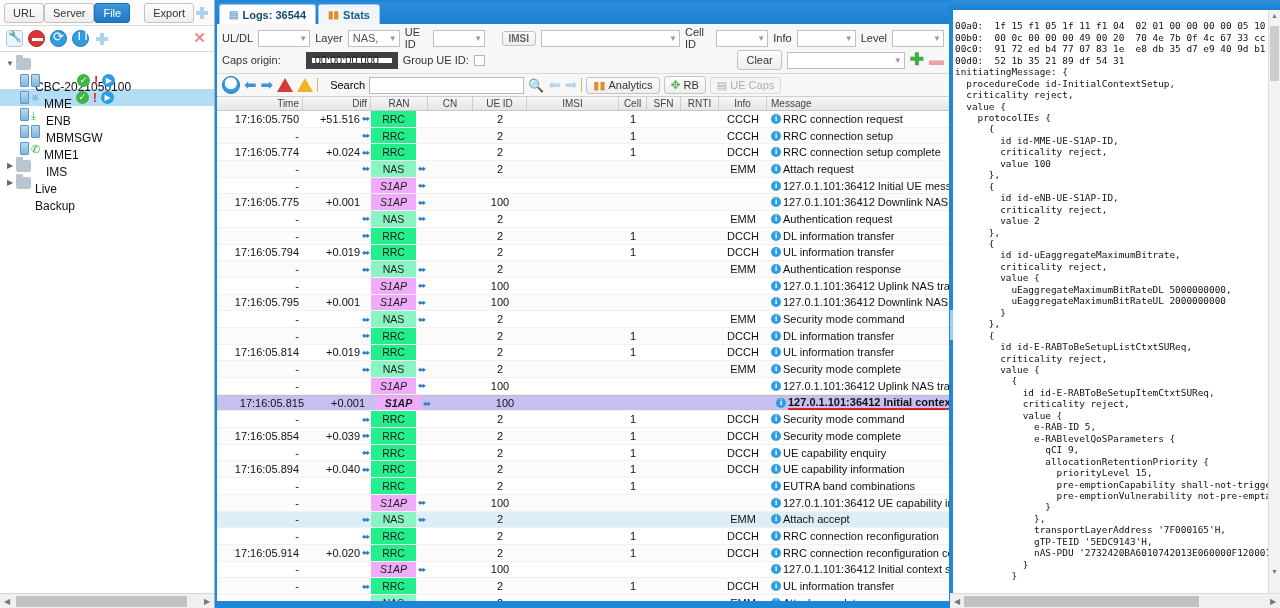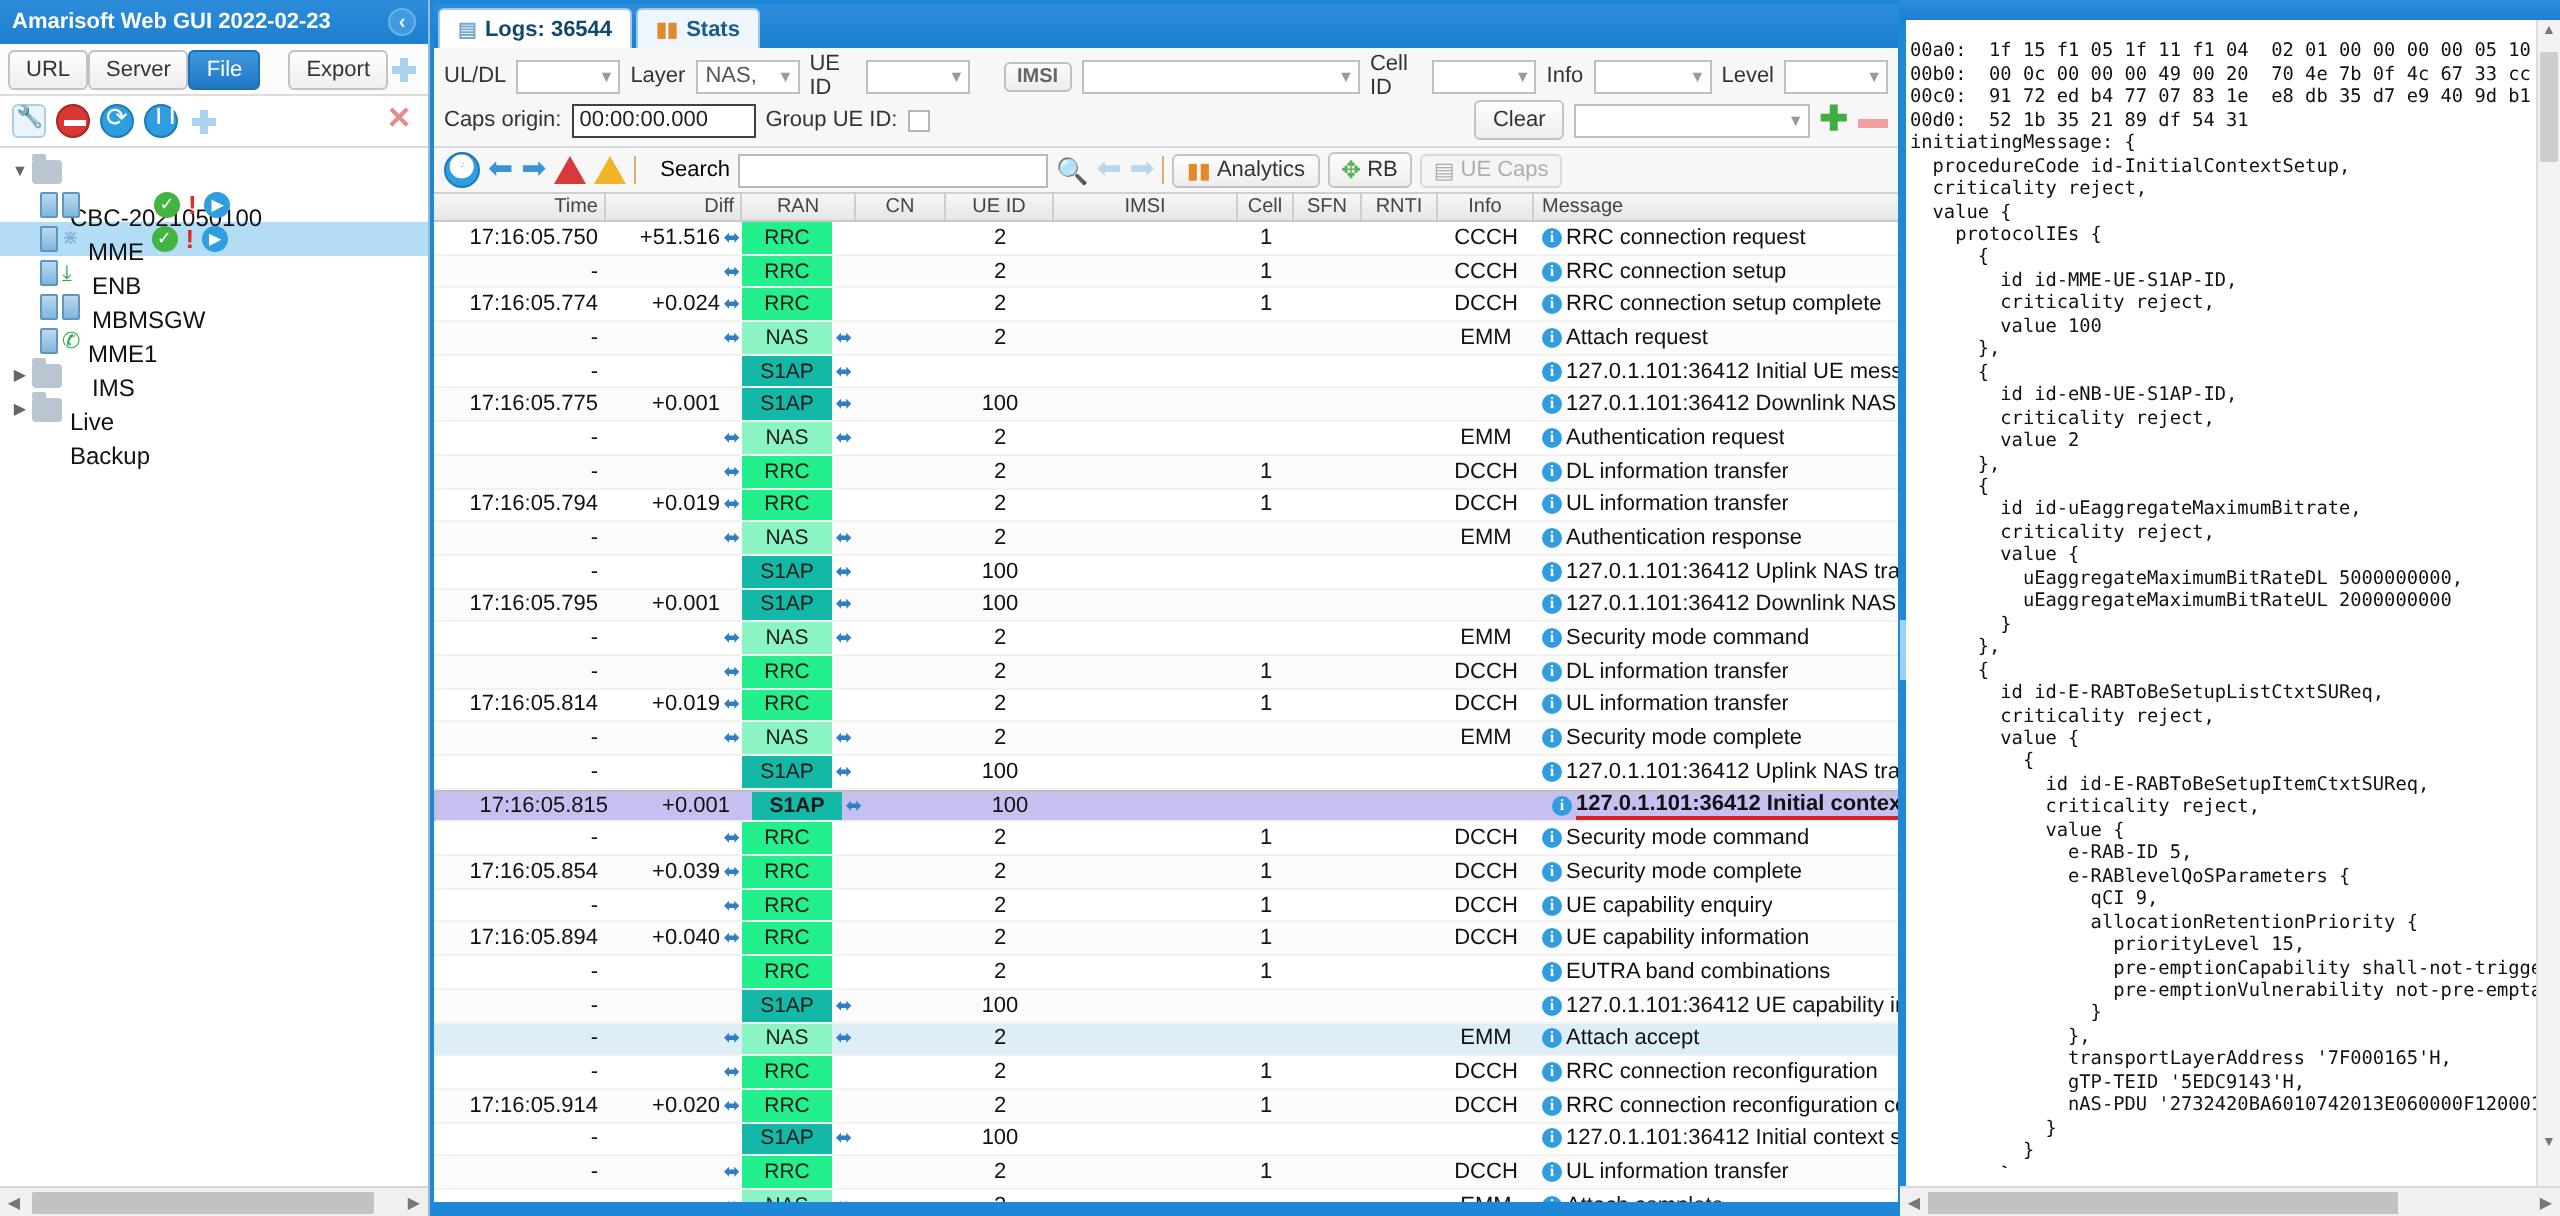"Amarisoft Web GUI 2022-02-23" div.sb-title { html: <div> <span>Amarisoft Web GUI 2022-02-23</span> <span>‹</span> </div> -> none }
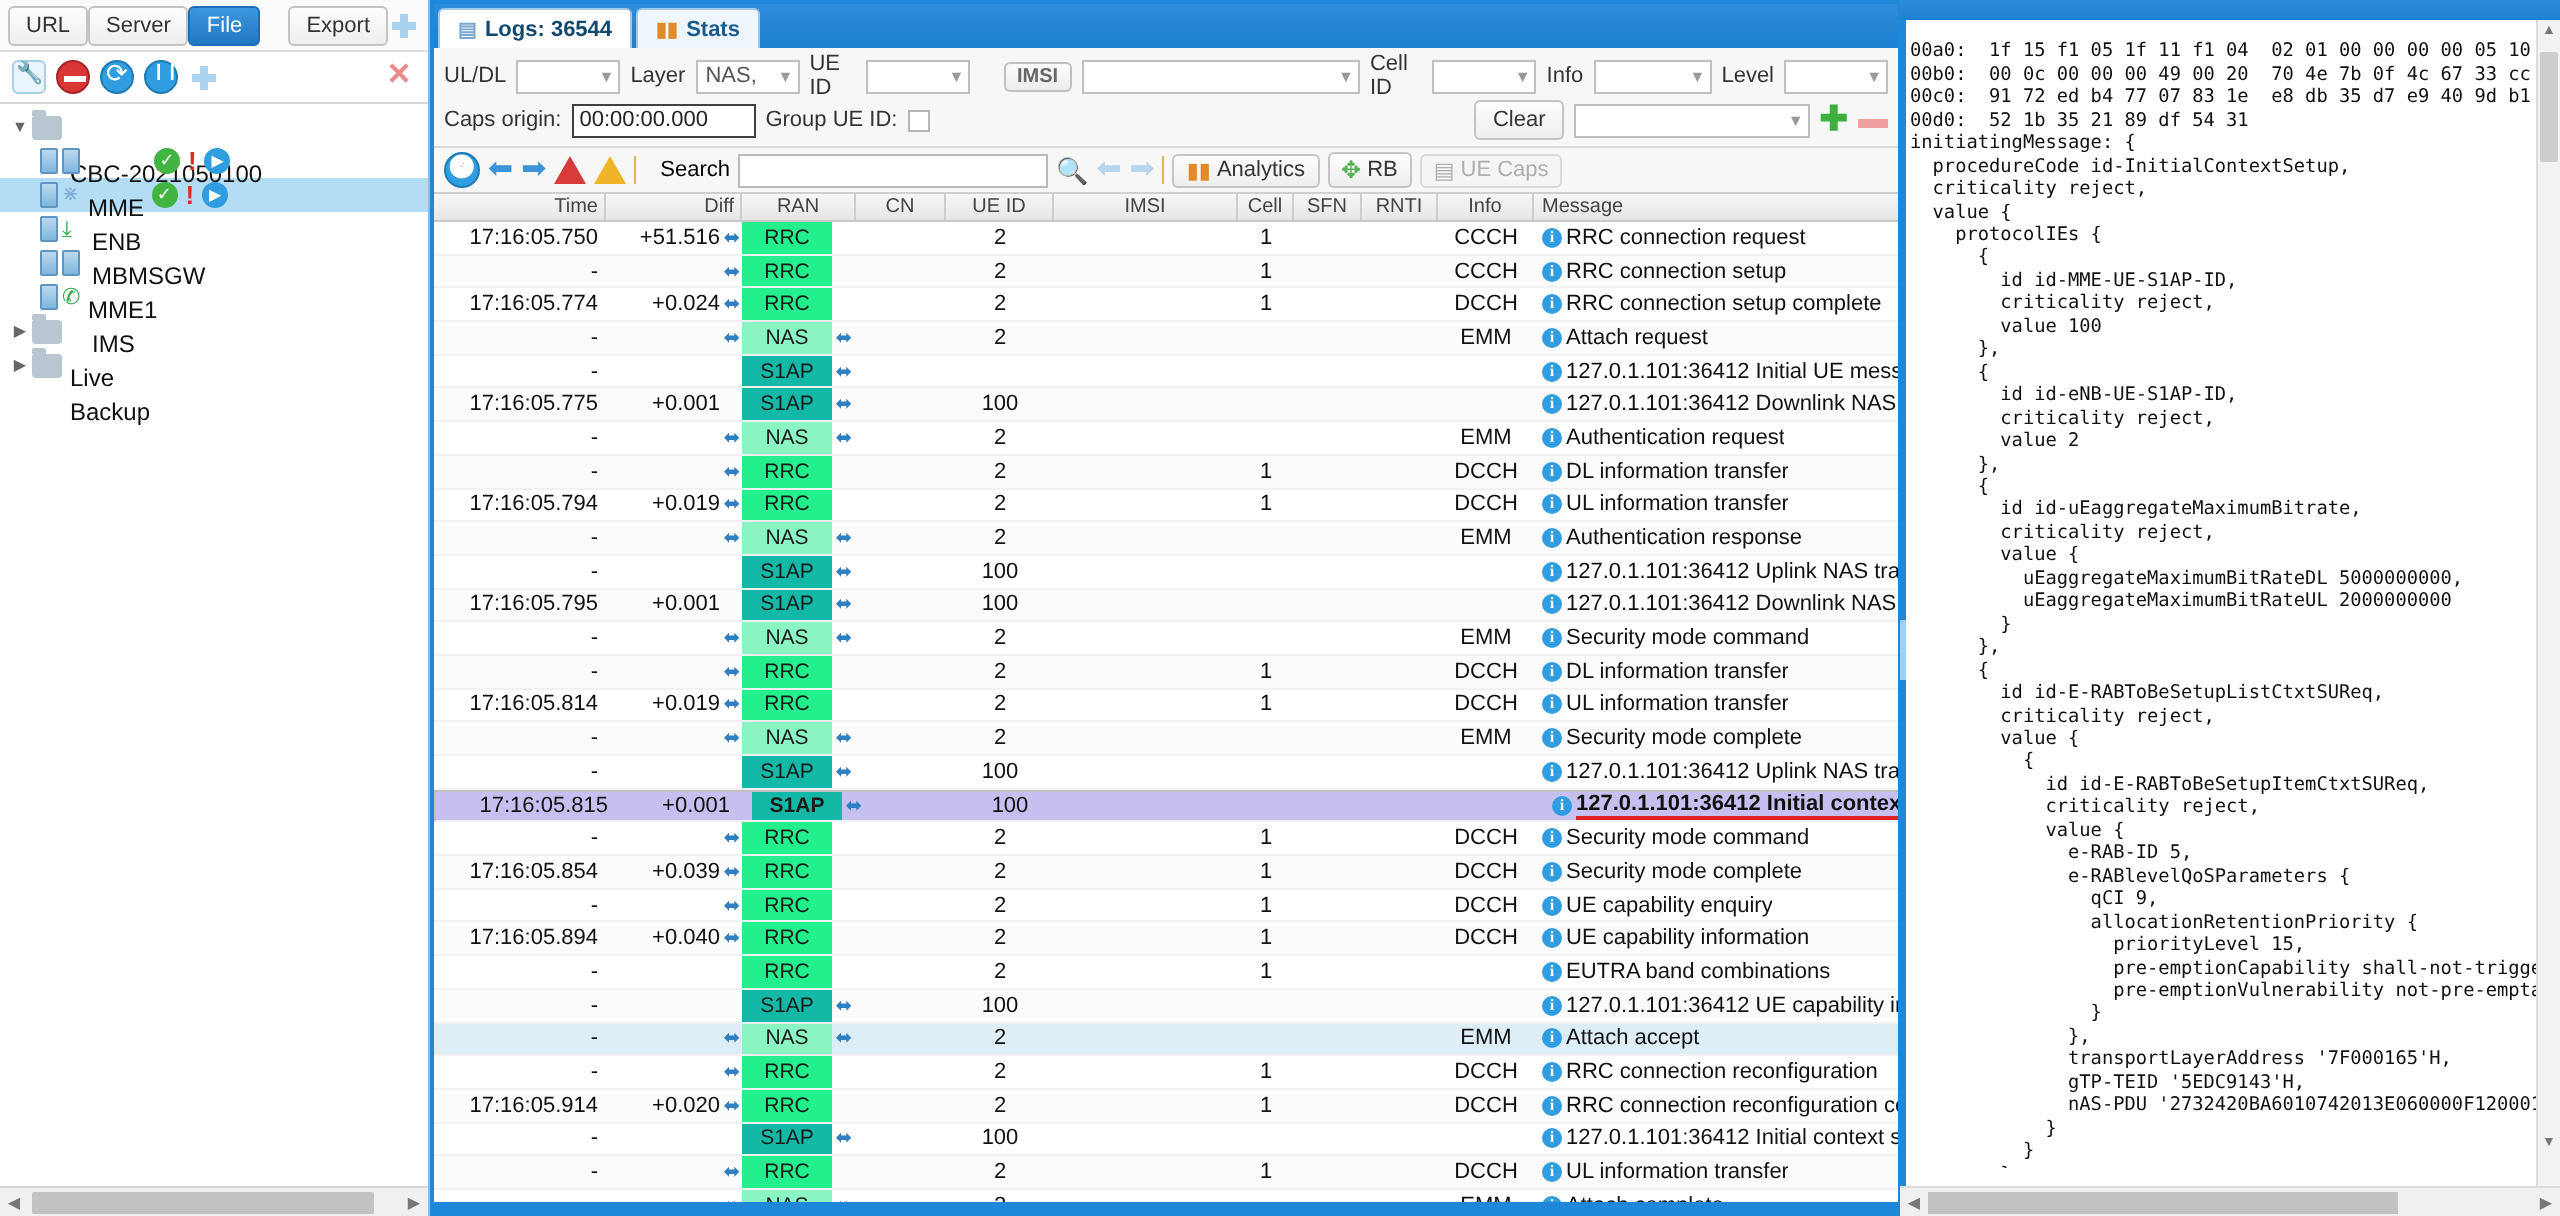"00:00:00.000" .txtin { border: 1px solid #404040 -> 6px solid #404040; margin-left: none -> 20px }
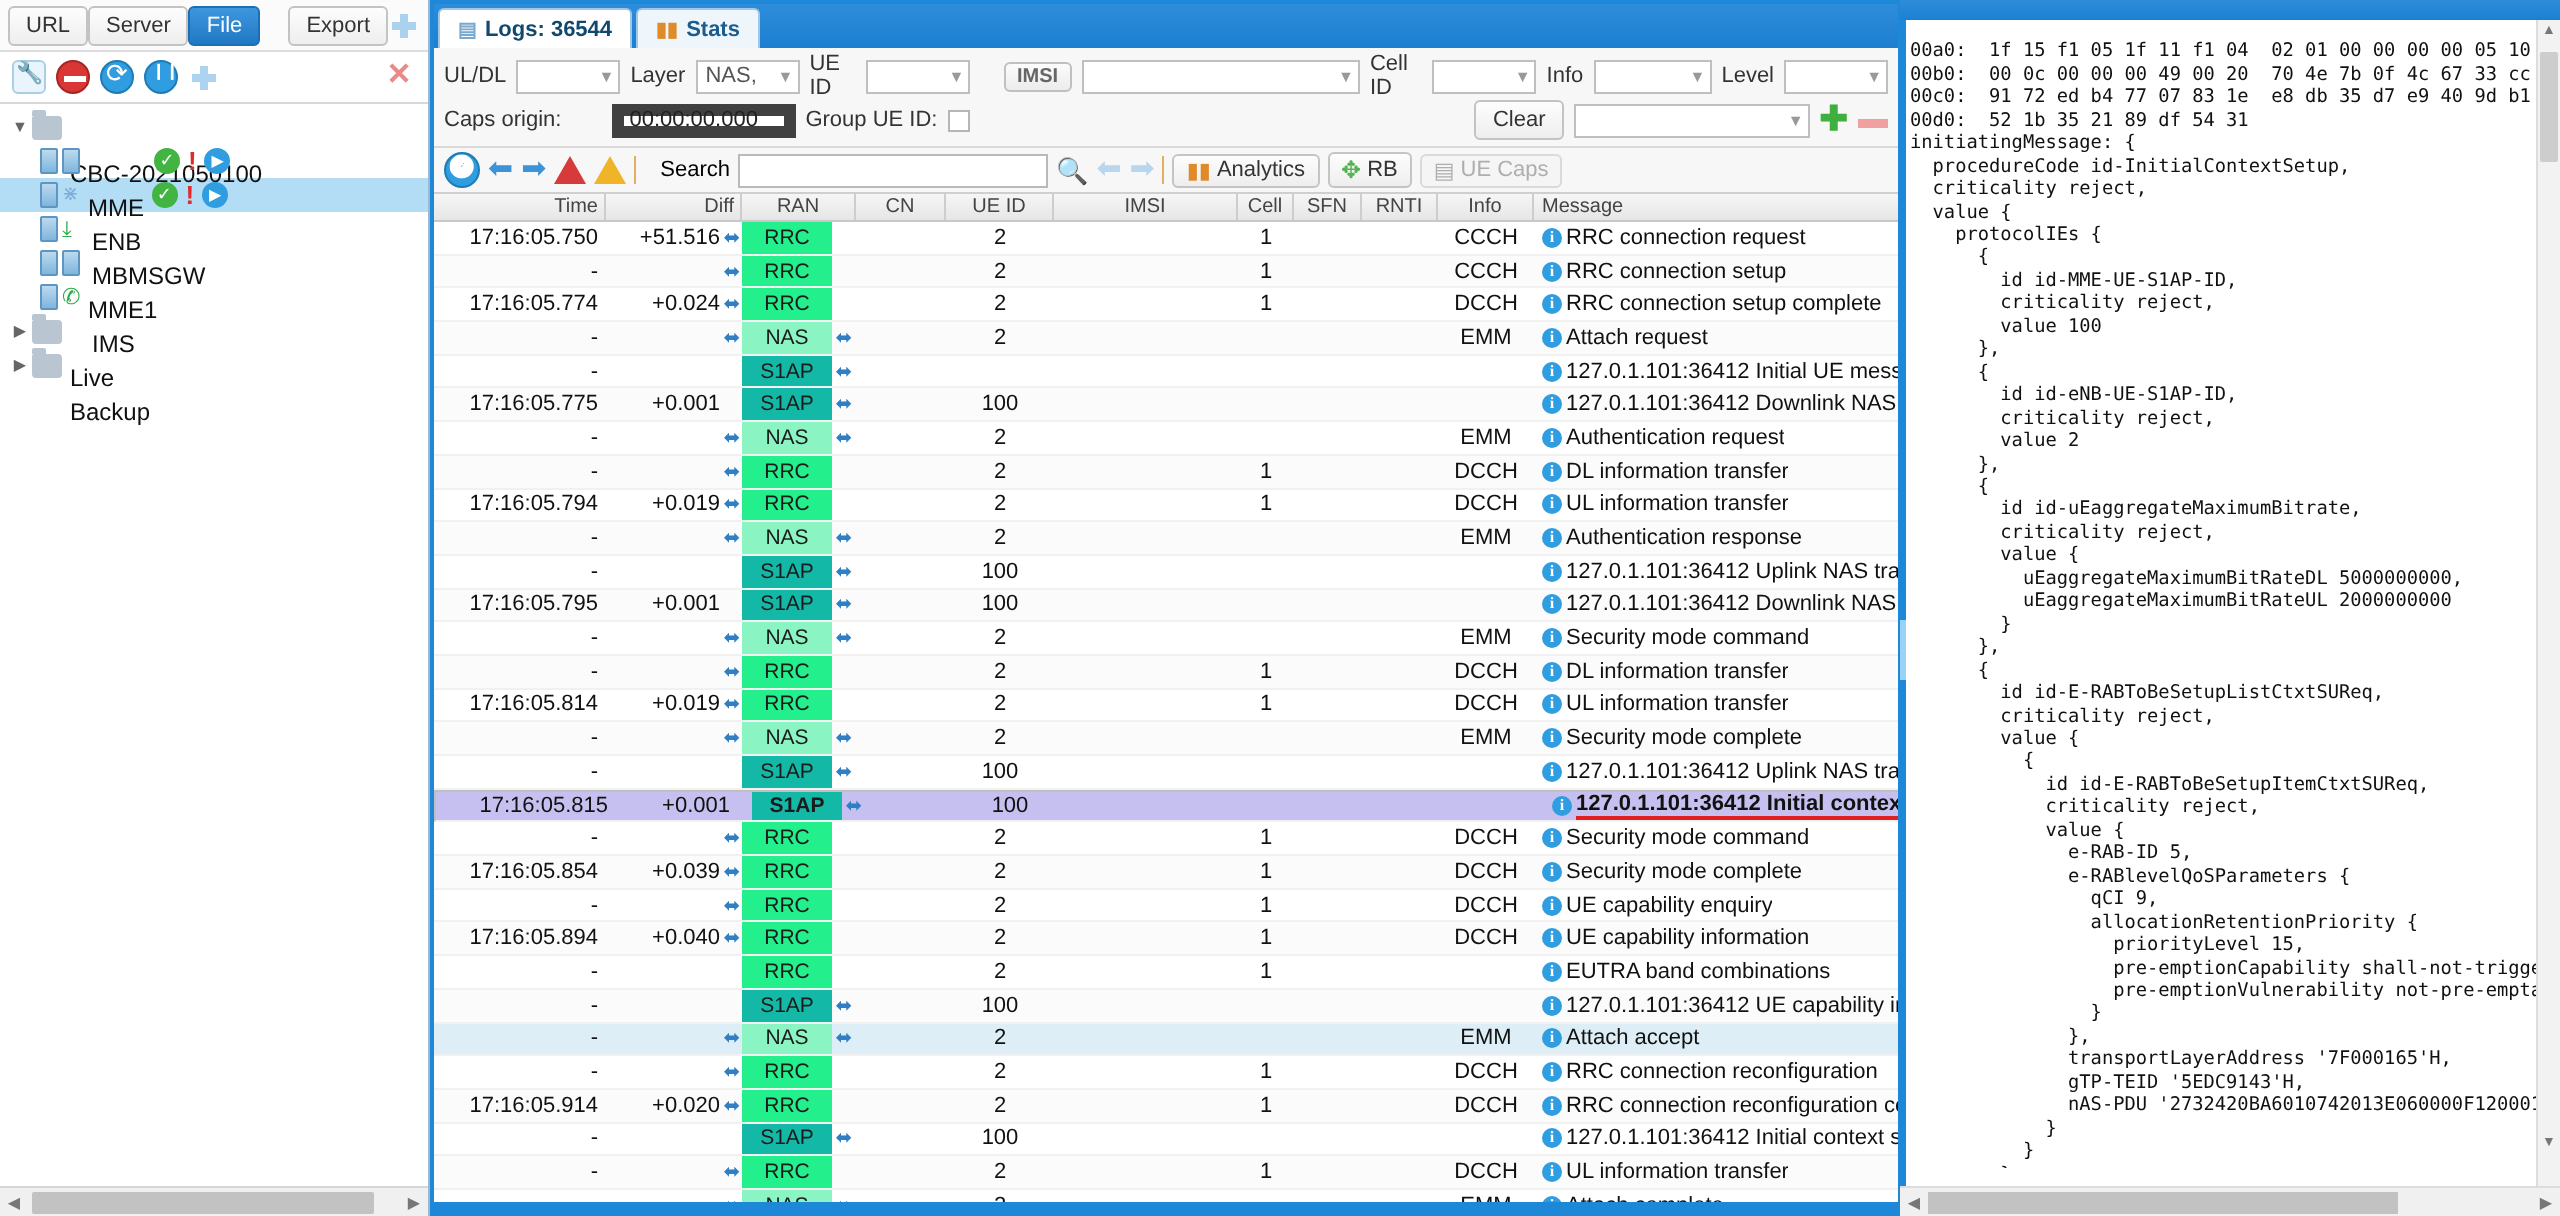"S1AP" .tag-s1ap { background: #14b8a6 -> #f0abfc; font-style: none -> italic }
